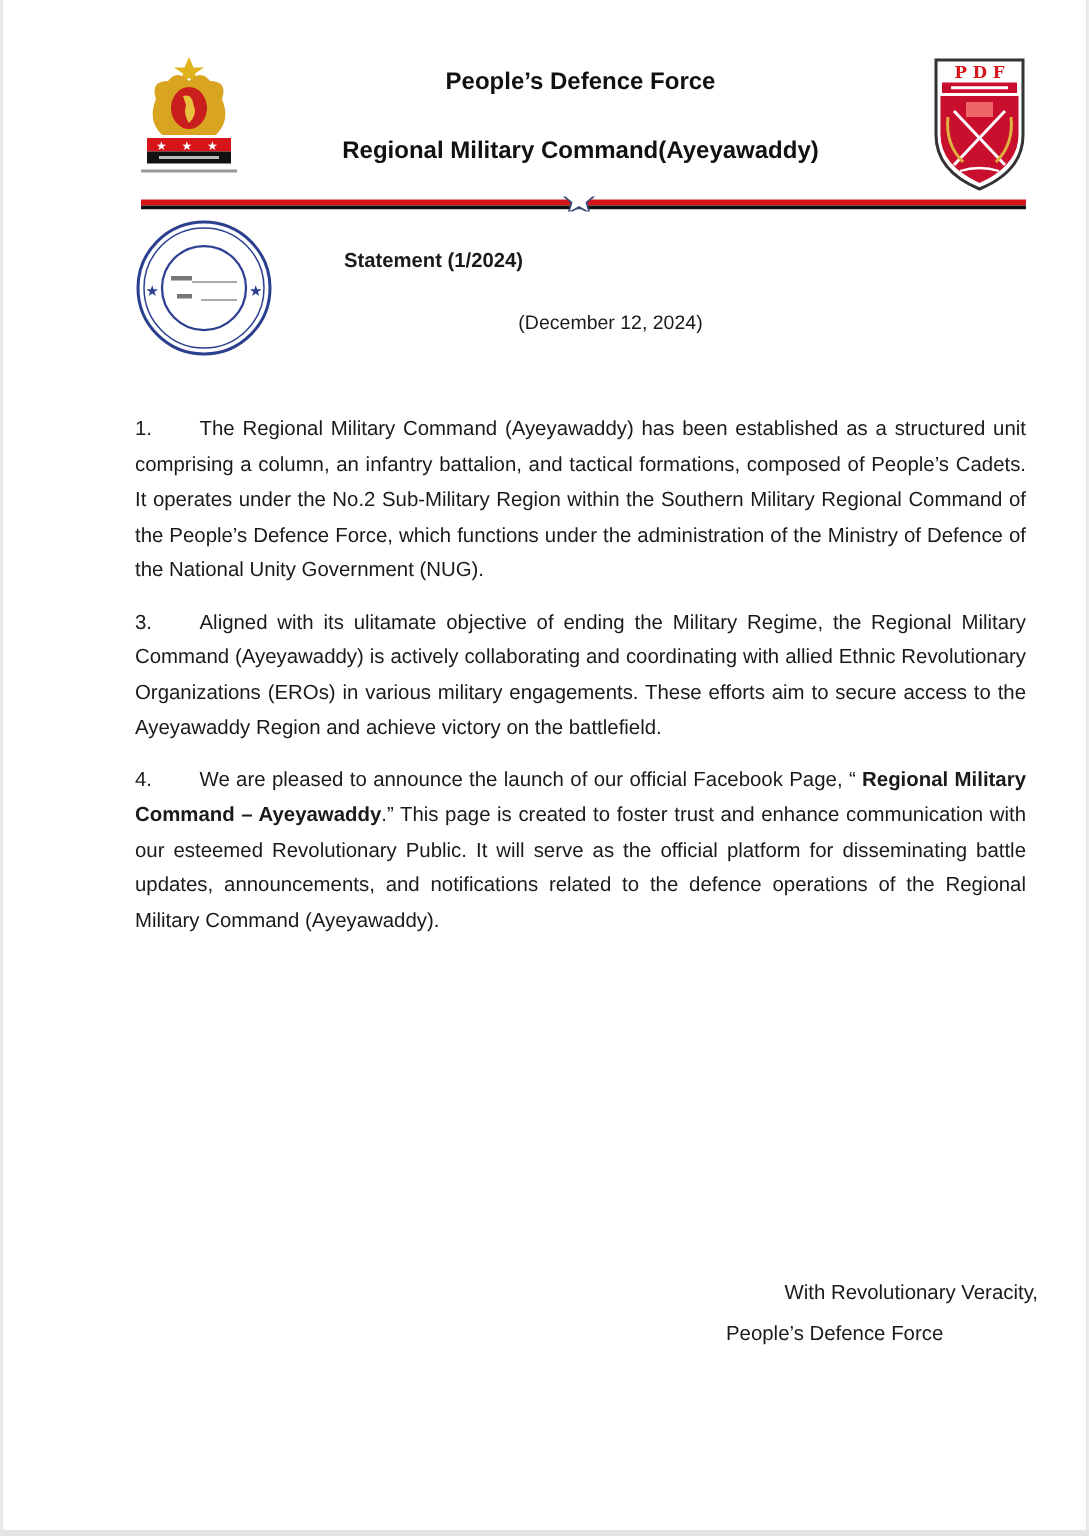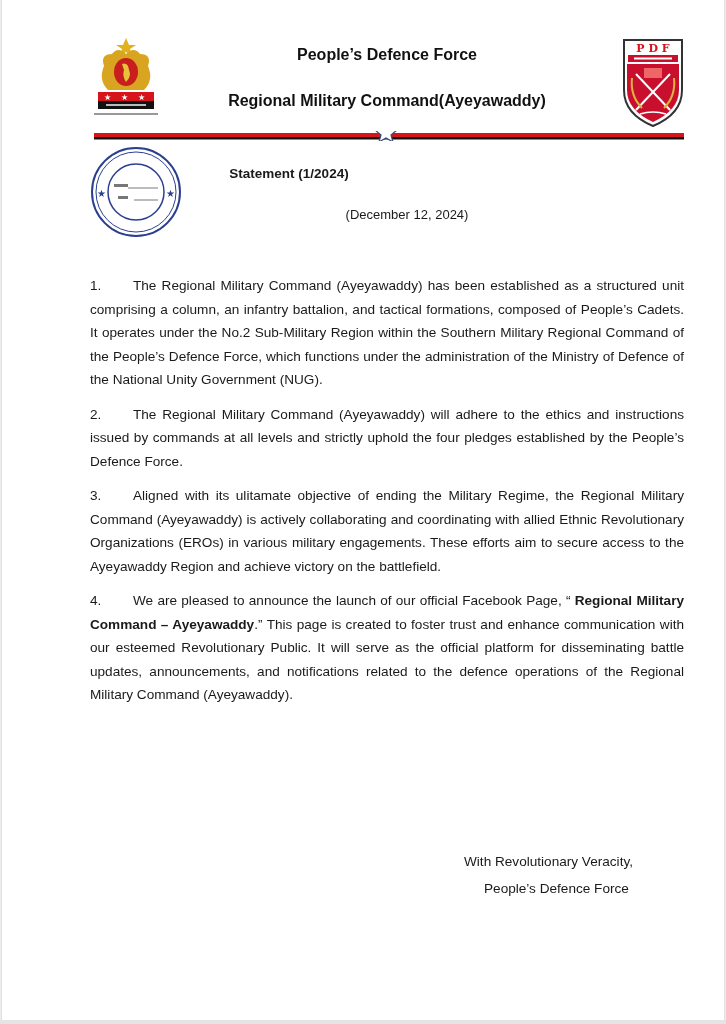"2. The Regional Military Command" p.para { html: <p> <span>2.</span><span>The Regional Military Command (Ayeyawaddy) will adhere to the ethics and instructions issued by commands at all levels and strictly uphold the four pledges established by the People’s Defence Force.</span> </p> -> none }
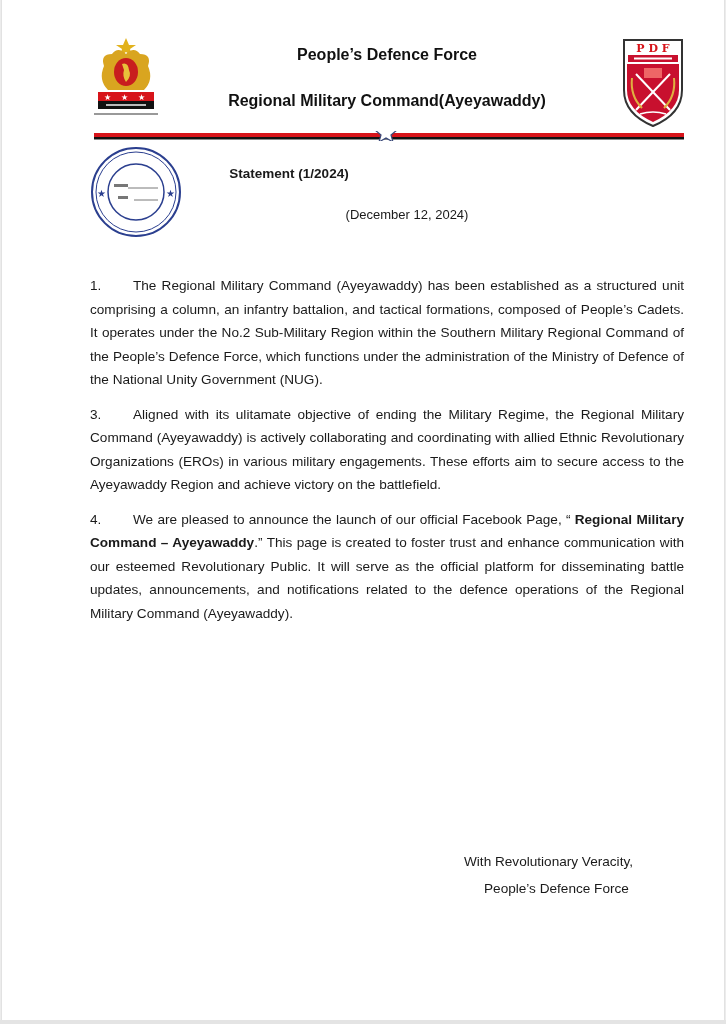"With Revolutionary Veracity," .s1 { text-align: none -> right }
